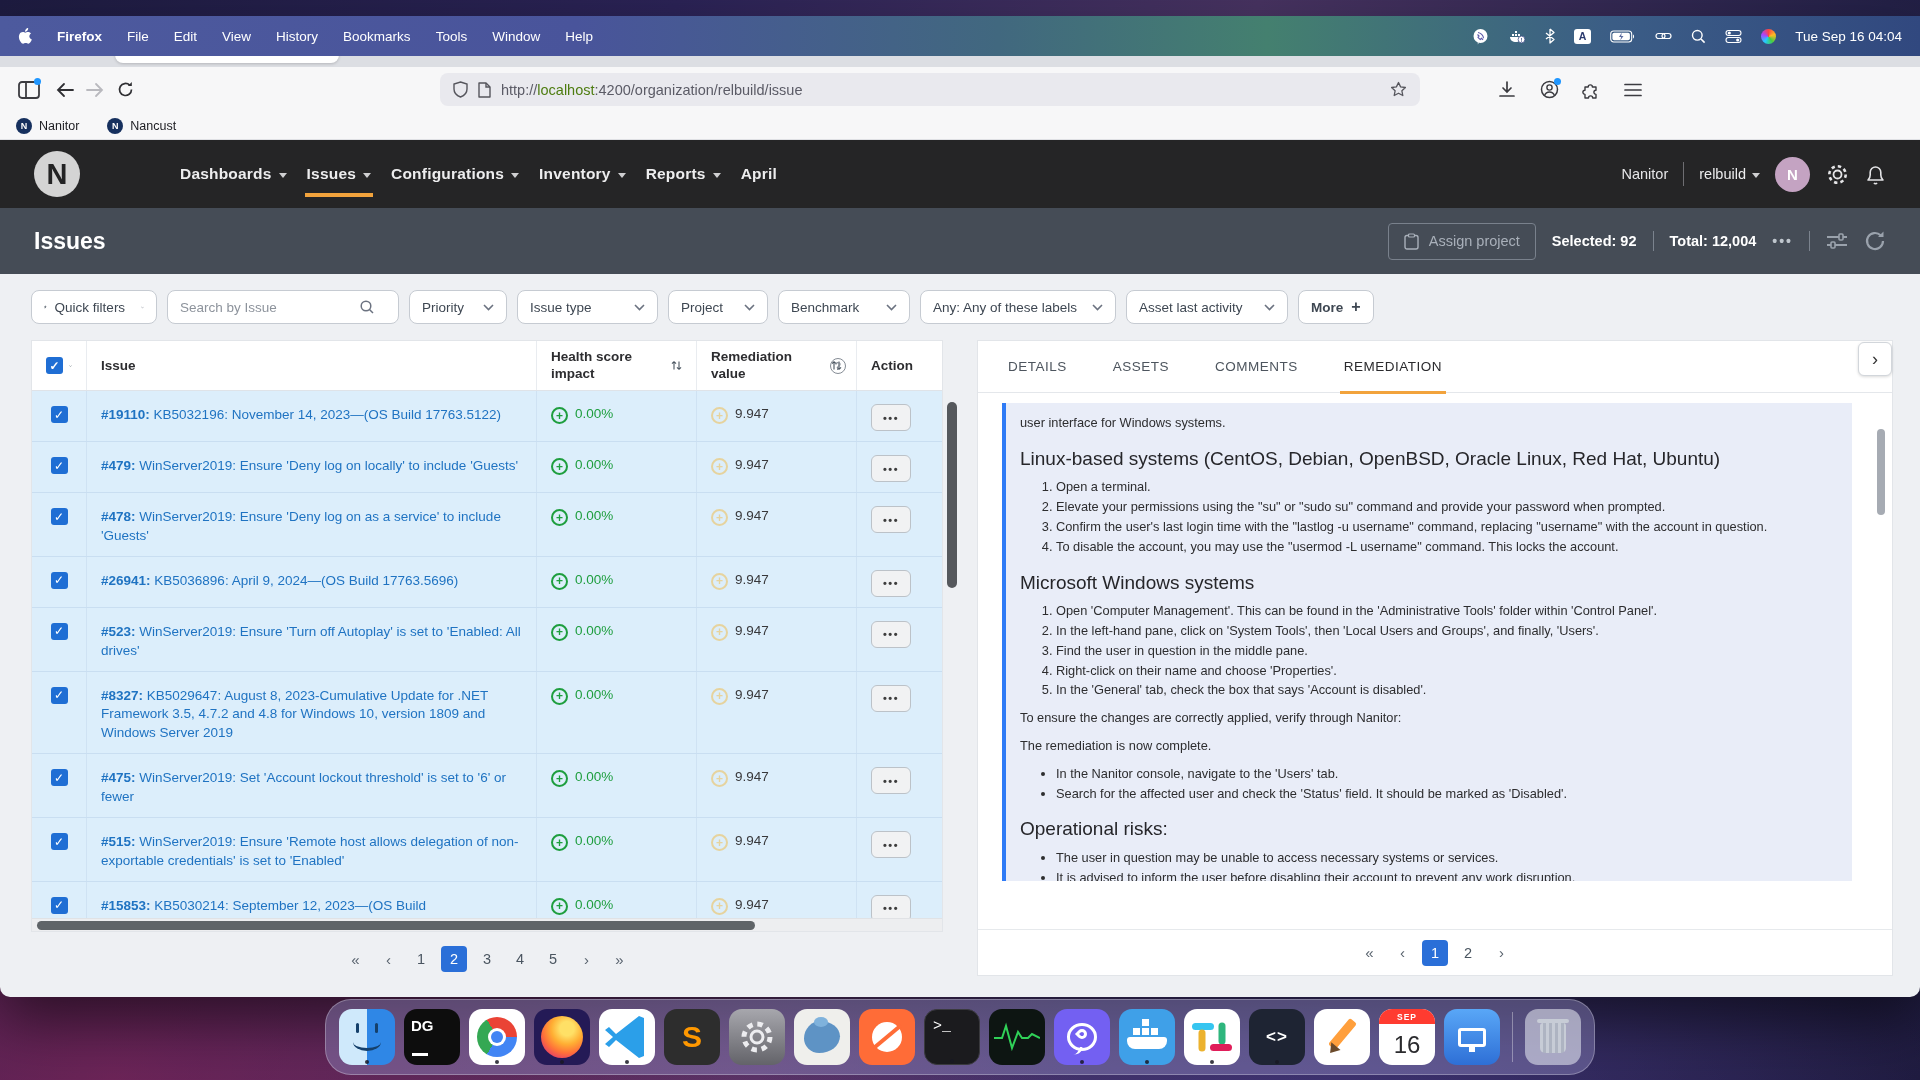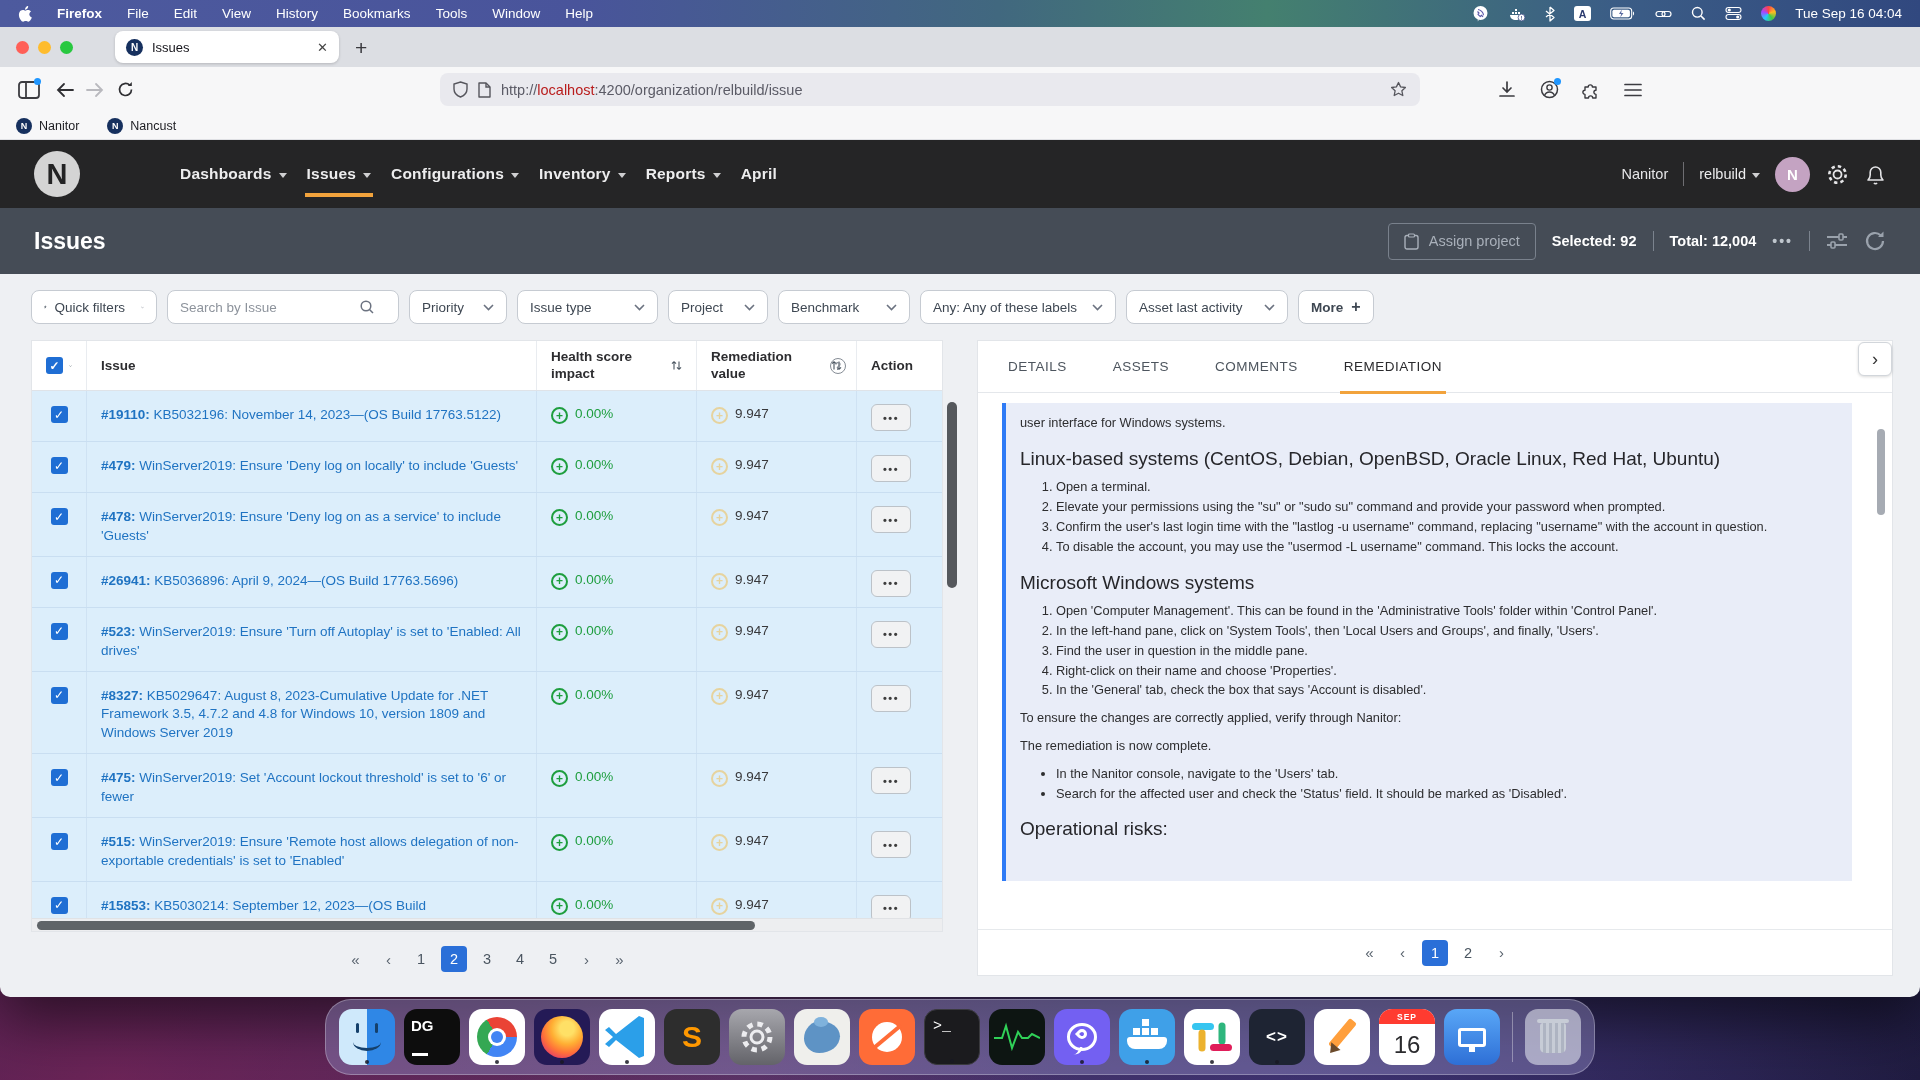"Firefox" .menubar { height: 27px -> 40px; top: 0 -> 16px }
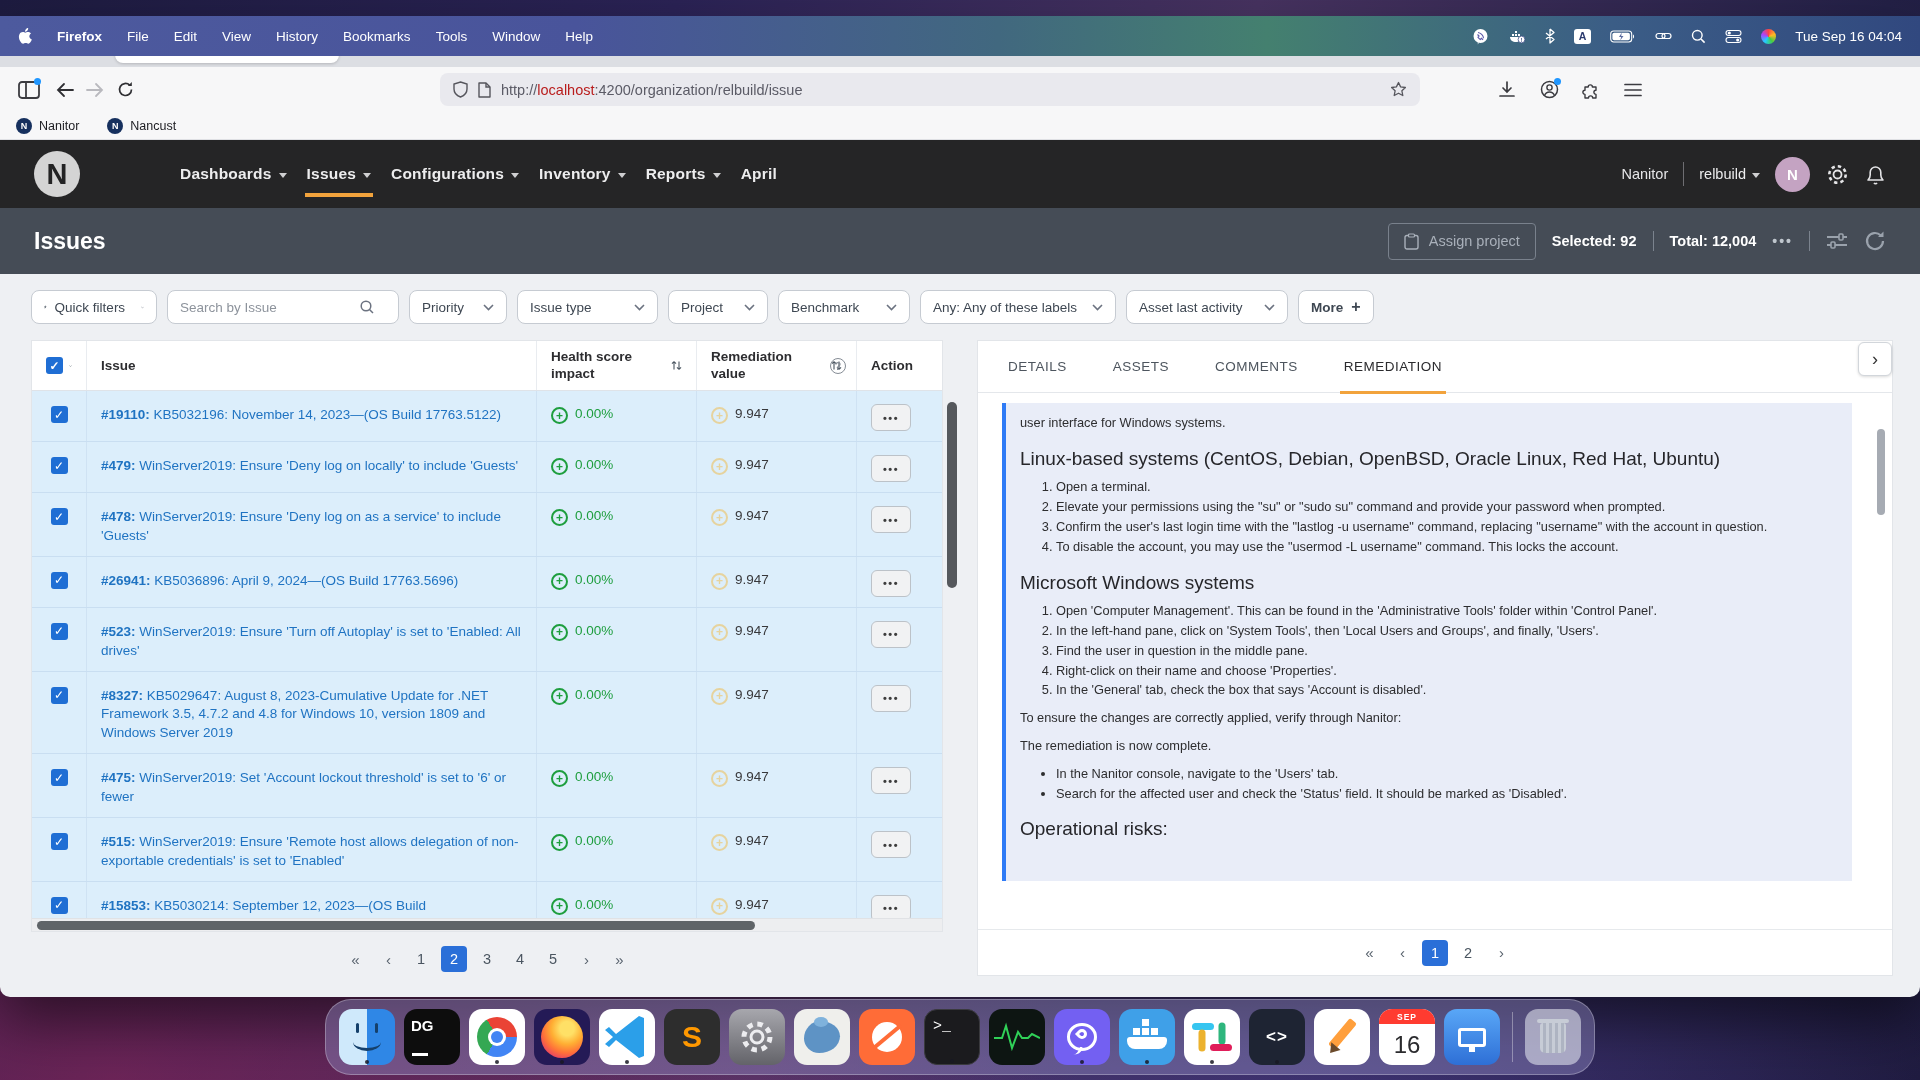"localhost" .url-host { color: #b91c1c -> #4d7c0f }
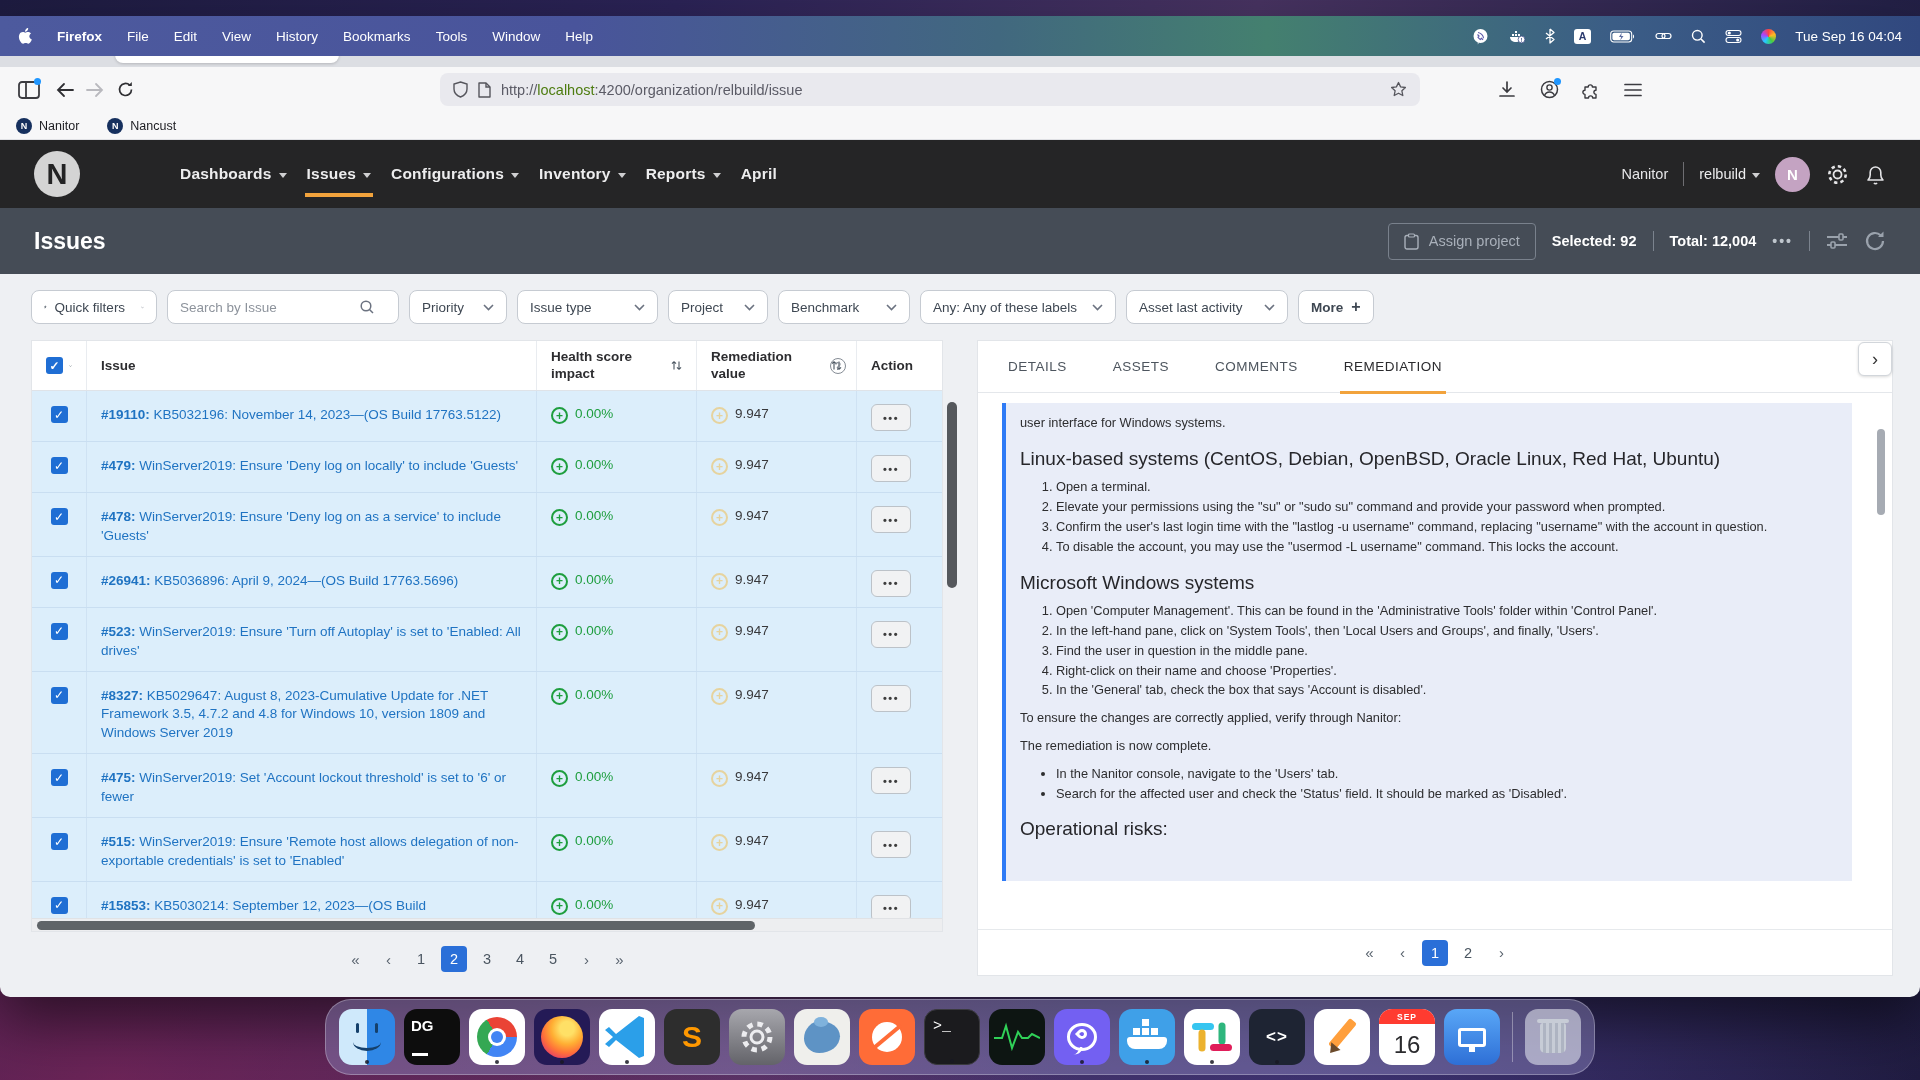"The user in question may" ul { html: none -> <ul> <li>The user in question may be unable to access necessary systems or services.</li> <li>It is advised to inform the user before disabling their account to prevent any work disruption.</li> </ul> }
